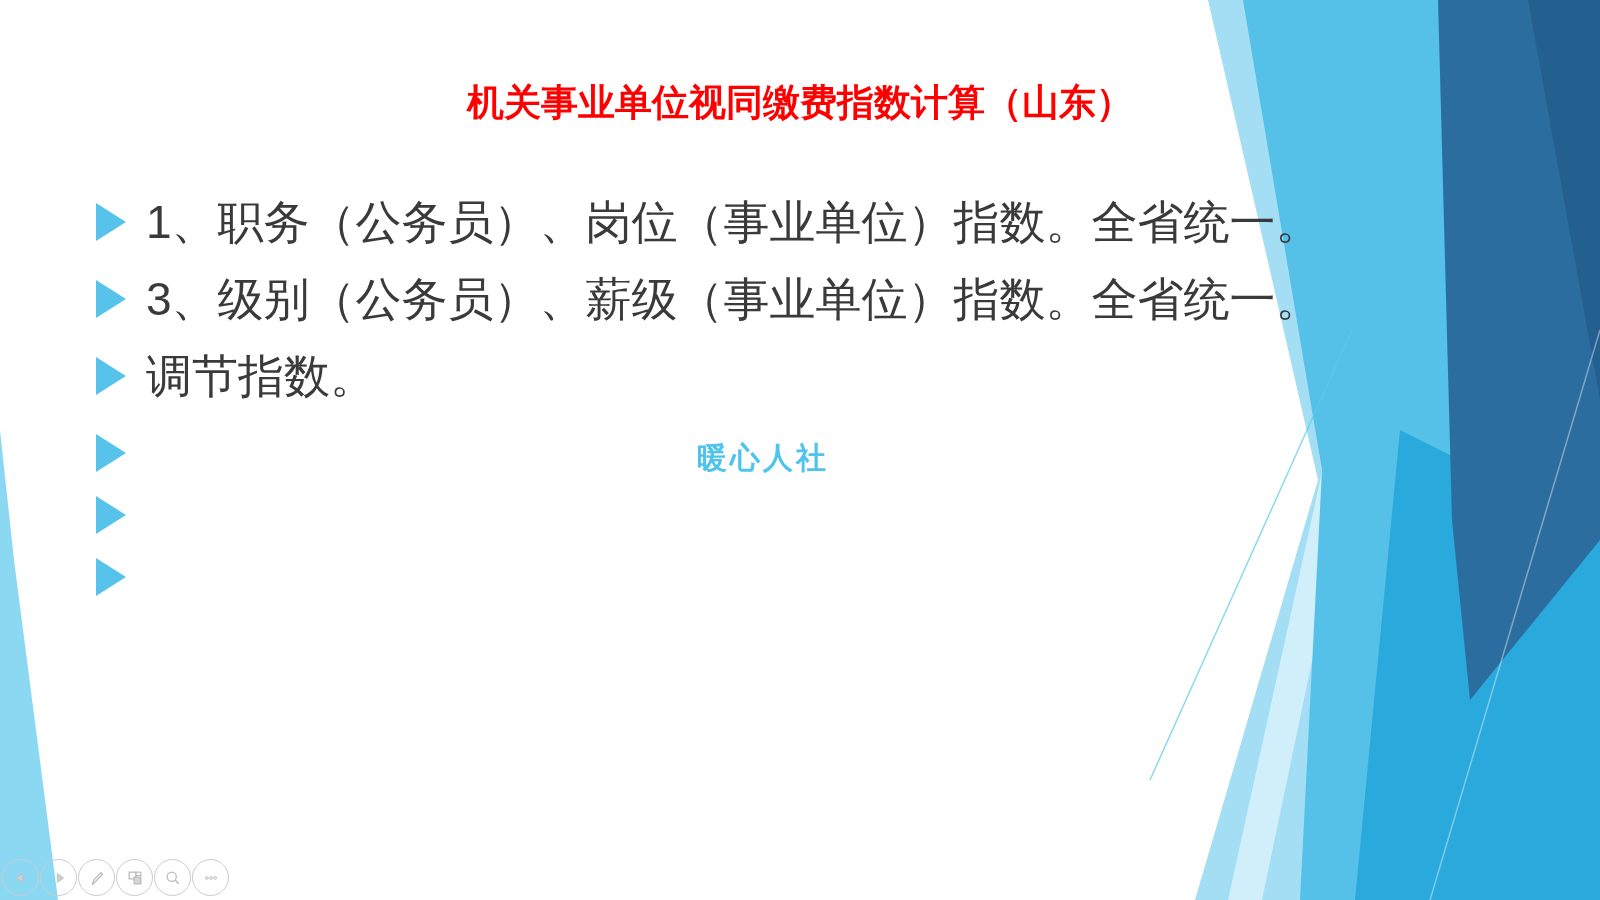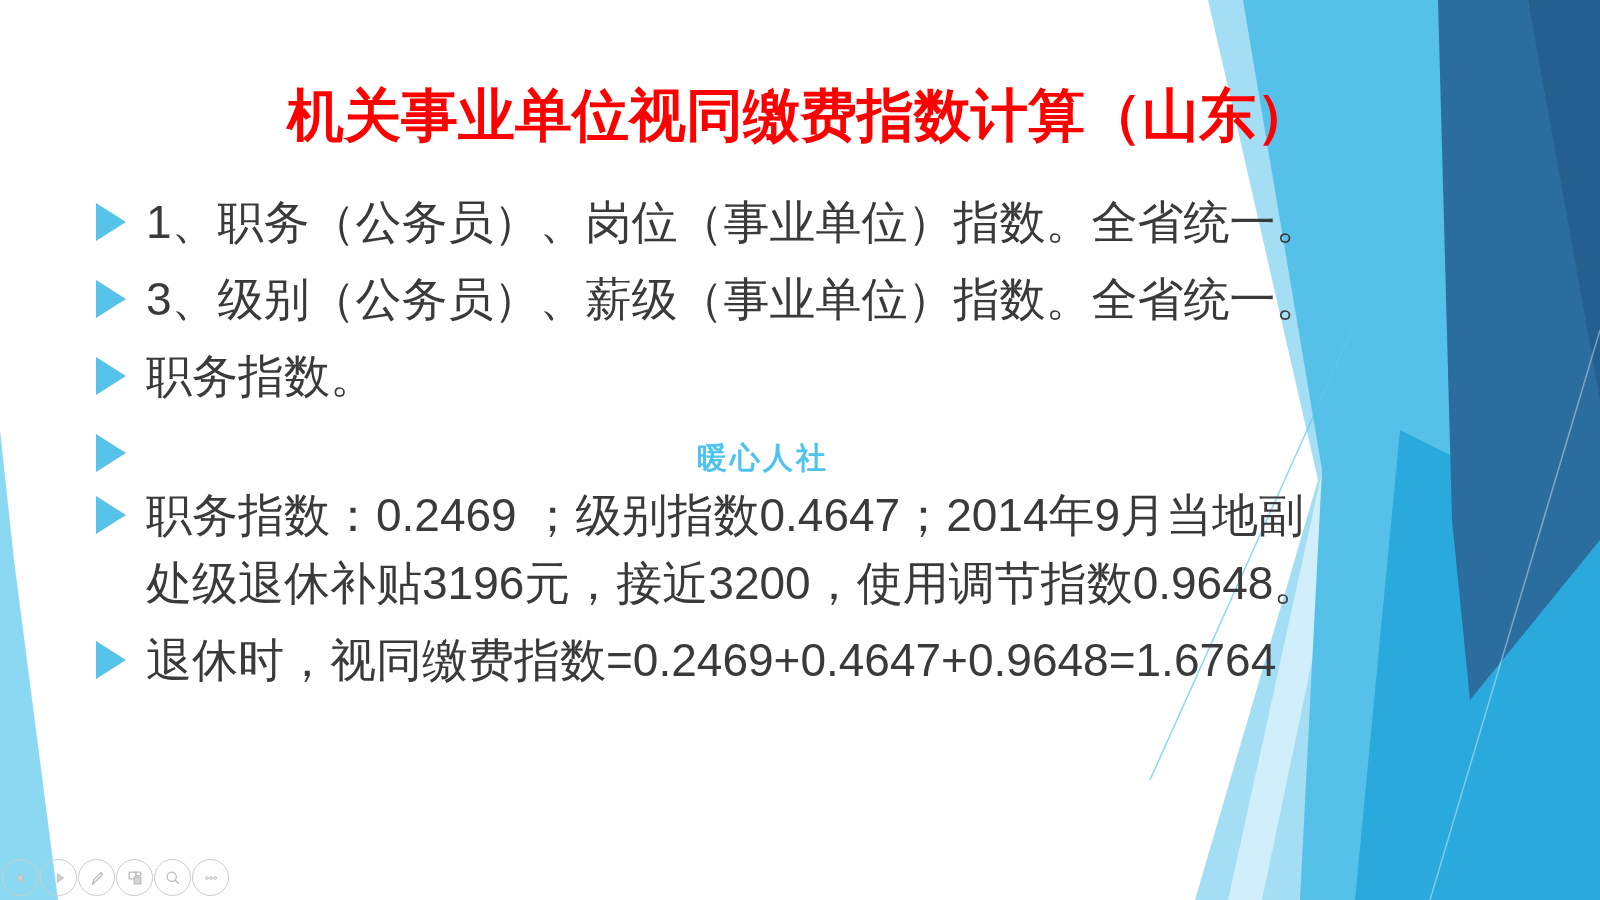"机关事业单位视同缴费指数计算（山东）" .title { font-size: 57px -> 37px }
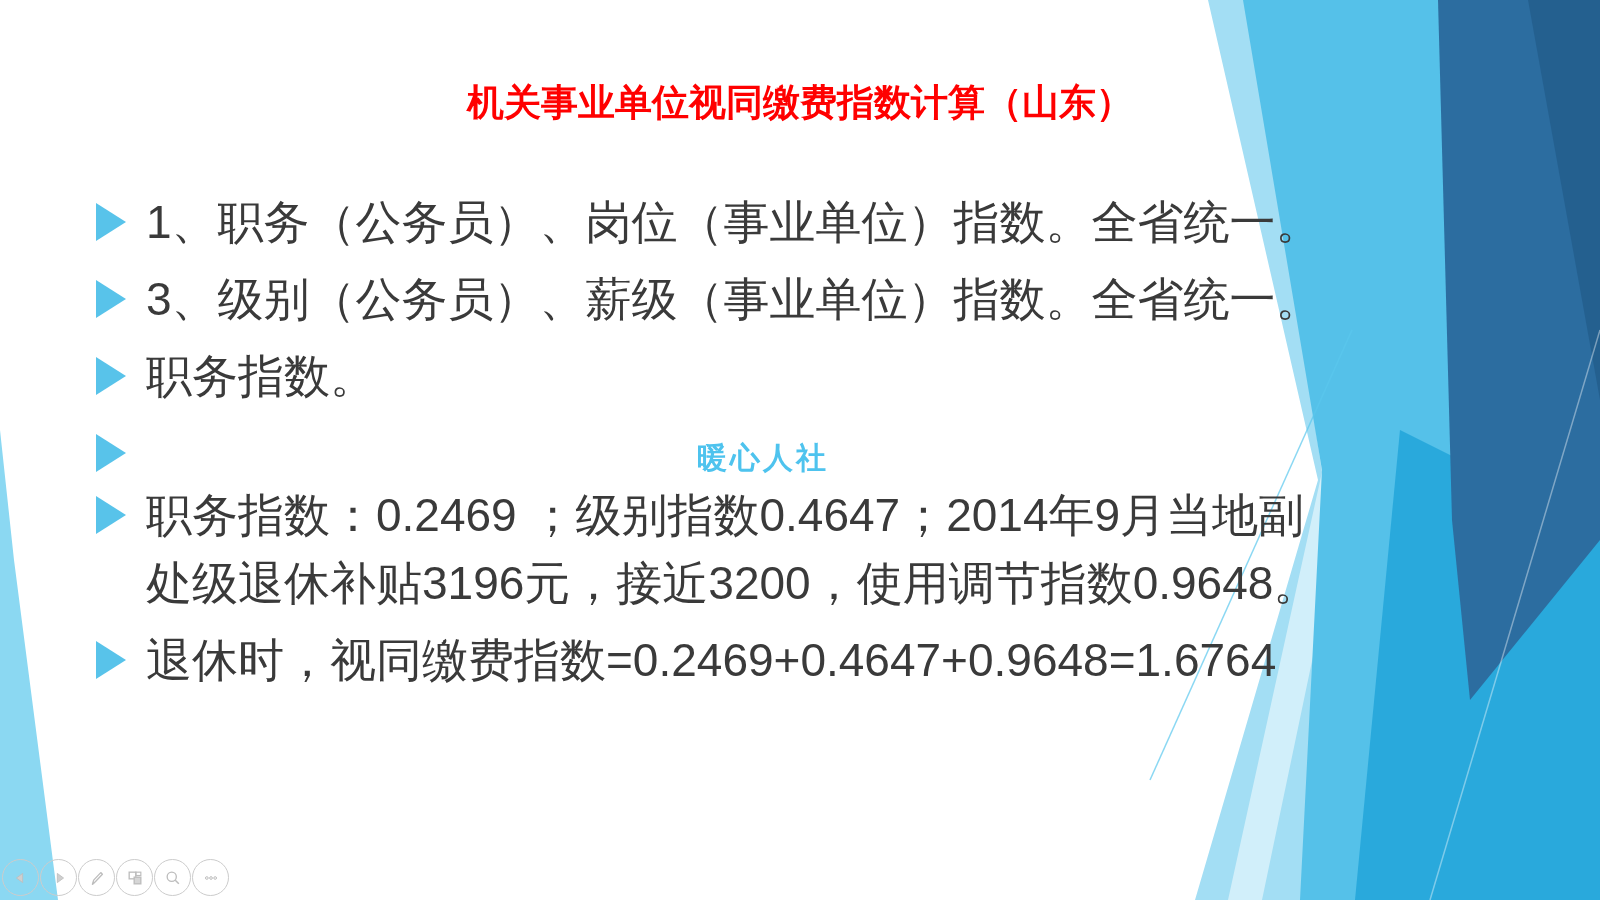"职务指数。" span.line { text: 职务 -> 调节 }
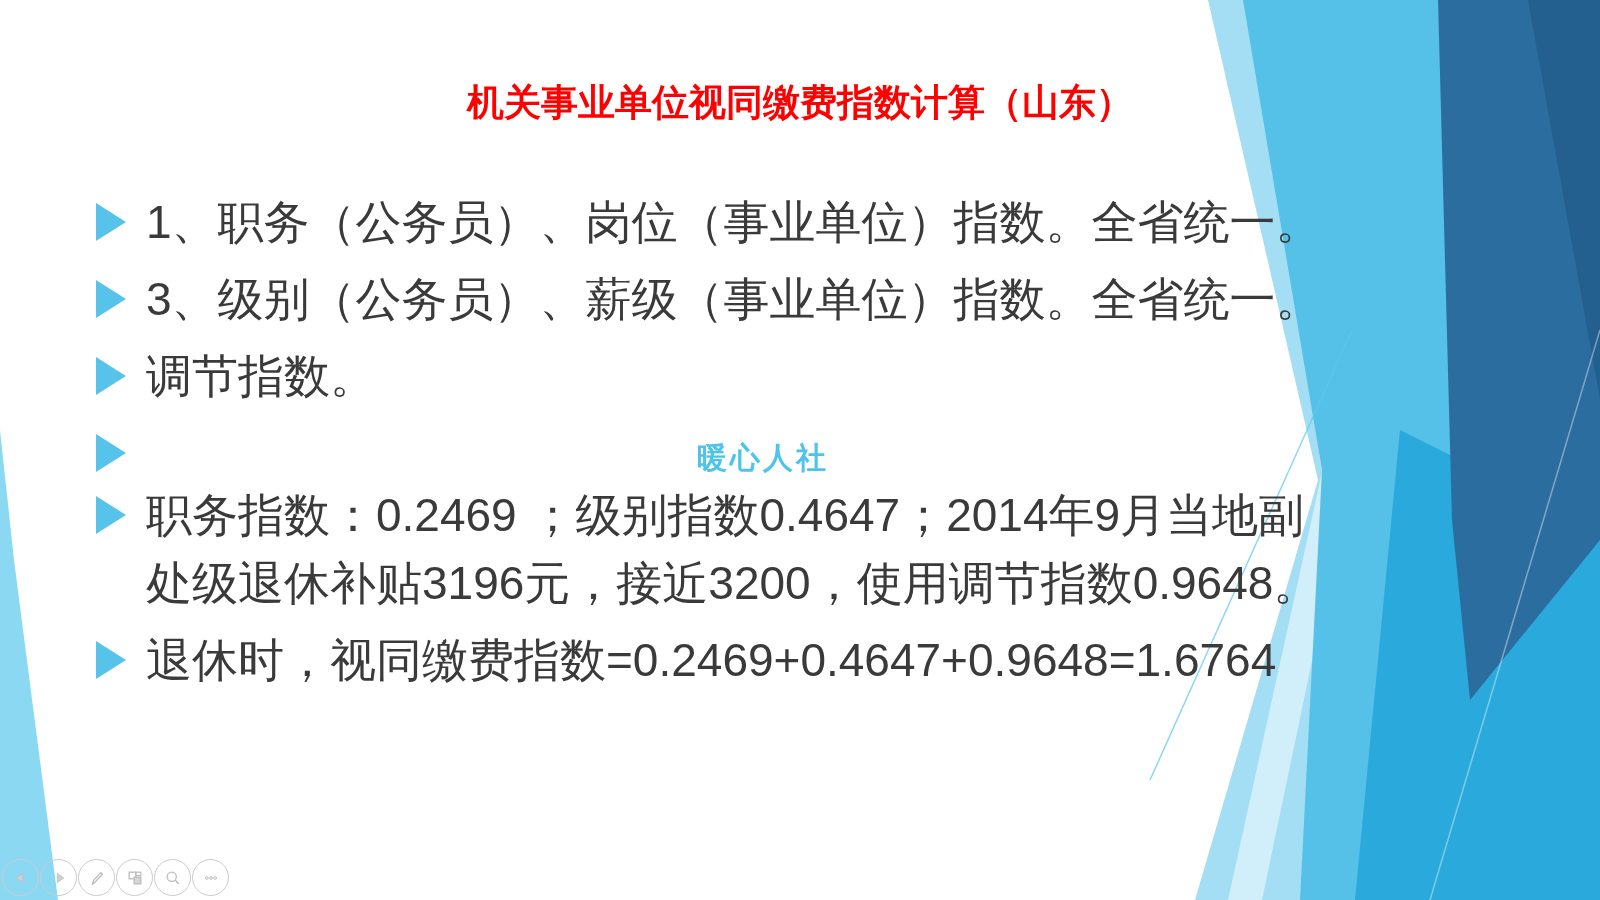"职务指数：0.2469 ；级别指数0.4647；2014年9月当地副" div.text { html: <div> <span>职务指数：0.2469 ；级别指数0.4647；2014年9月当地副</span> <span>处级退休补贴3196元，接近3200，使用调节指数0.9648。</span> </div> -> none }
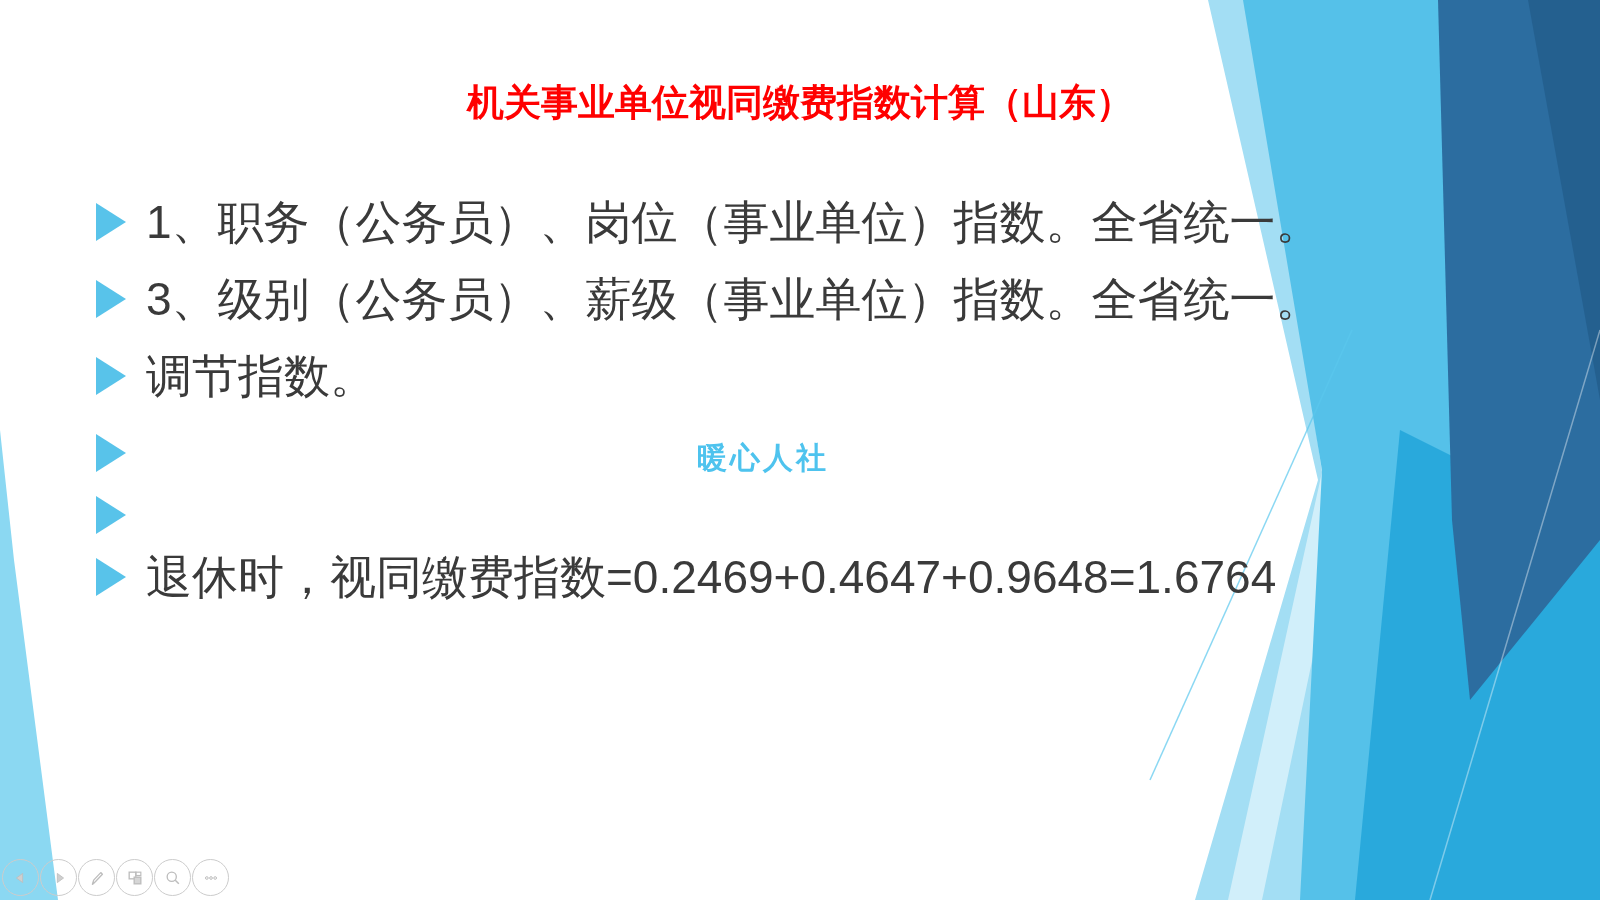"退休时，视同缴费指数=0.2469+0.4647+0.9648=1.6764" div.text { html: <div> <span>退休时，视同缴费指数=0.2469+0.4647+0.9648=1.6764</span> </div> -> none }
